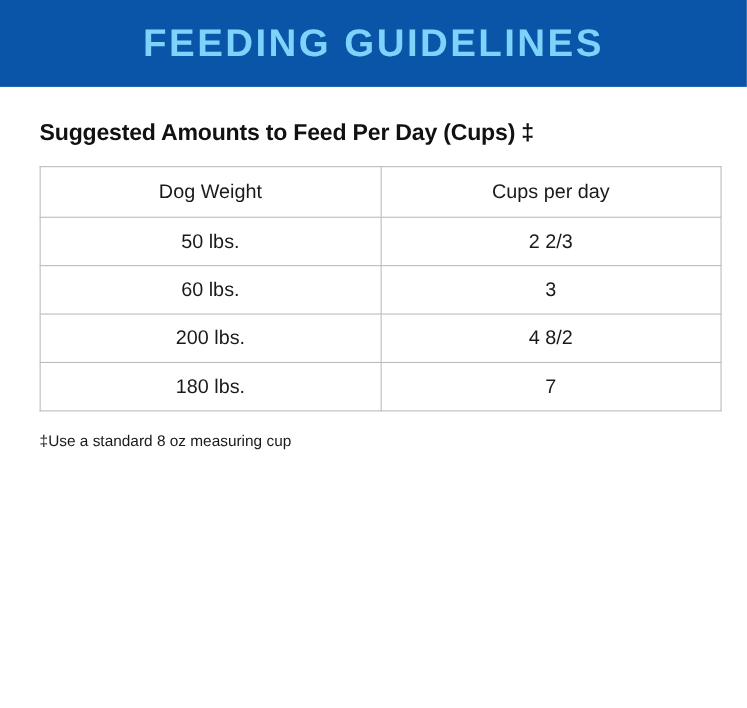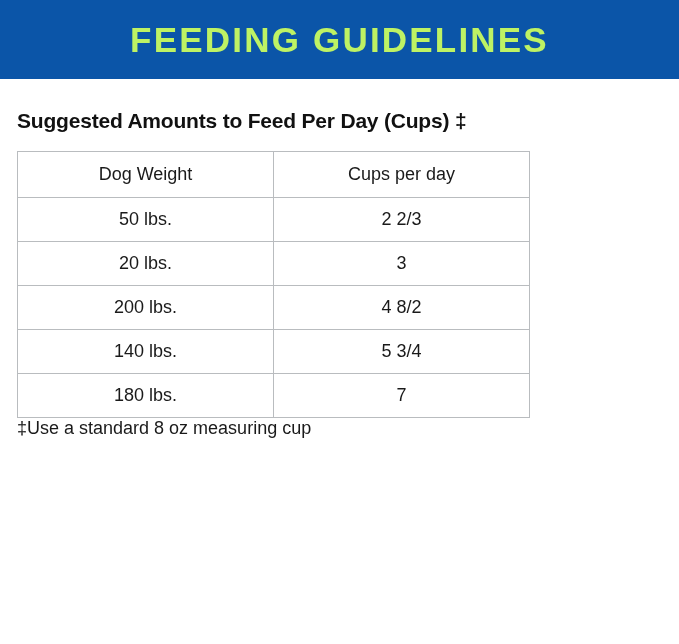"FEEDING GUIDELINES" .banner-title { color: #bef264 -> #7dd3fc }
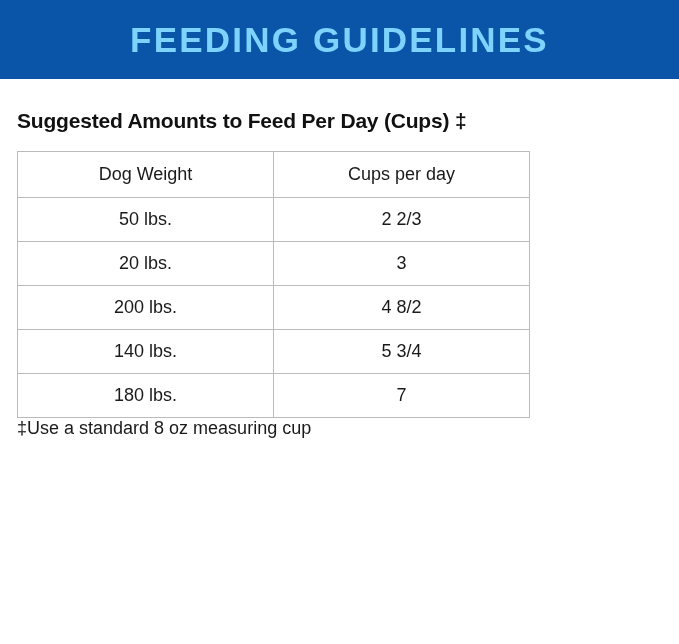"Suggested Amounts to Feed Per" .content { padding: 0 17px -> 0 36px }
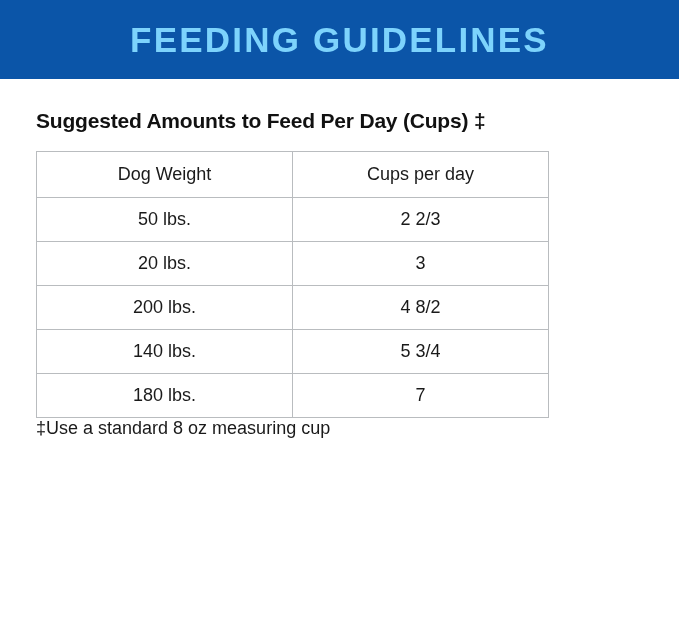"Dog Weight" table.feeding { width: 513px -> 620px }
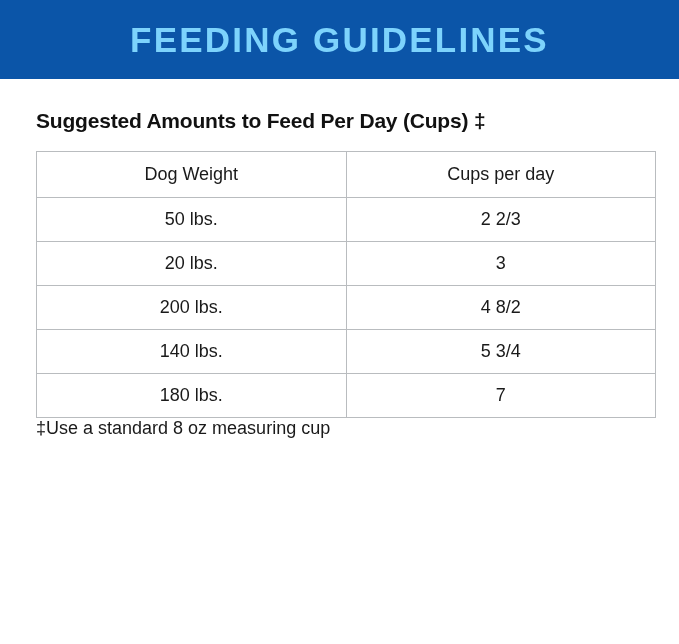"20 lbs." td { text: 20 -> 60 }
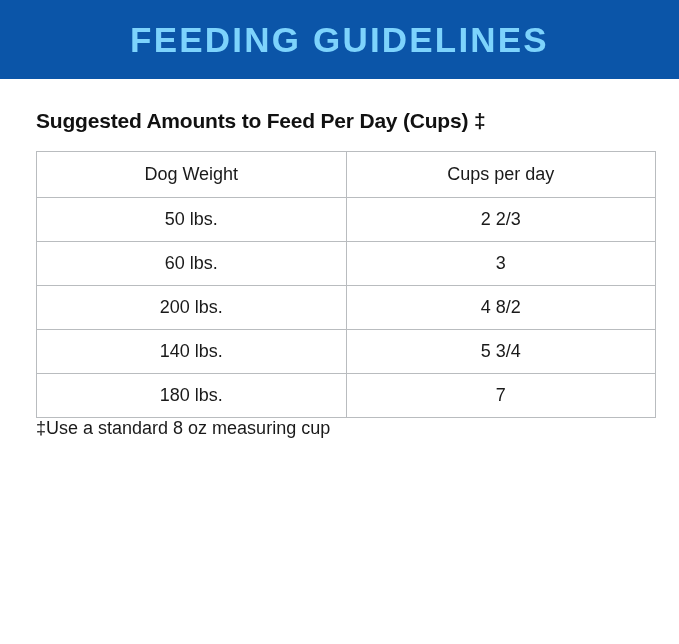"140 lbs." tr { html: <tr> <td>140 lbs.</td> <td>5 3/4</td> </tr> -> none }
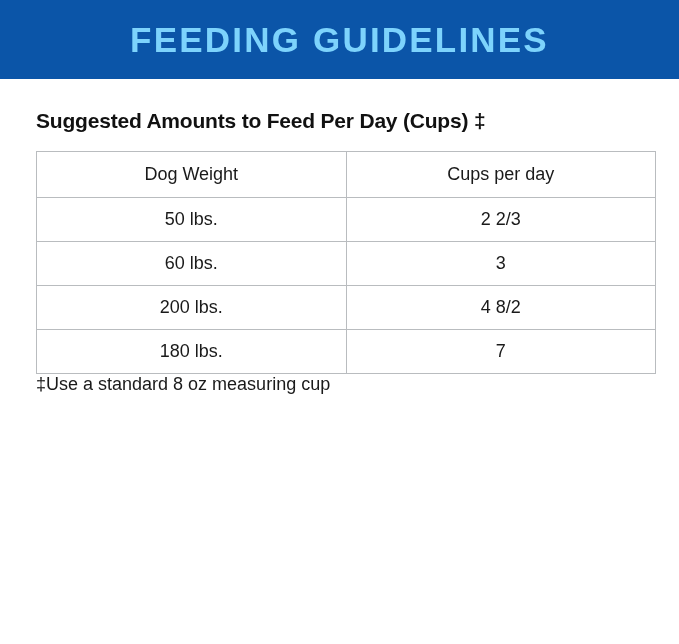"‡Use a standard 8 oz" .footnote { font-size: 18px -> 14px; margin-top: 0 -> 18px }
